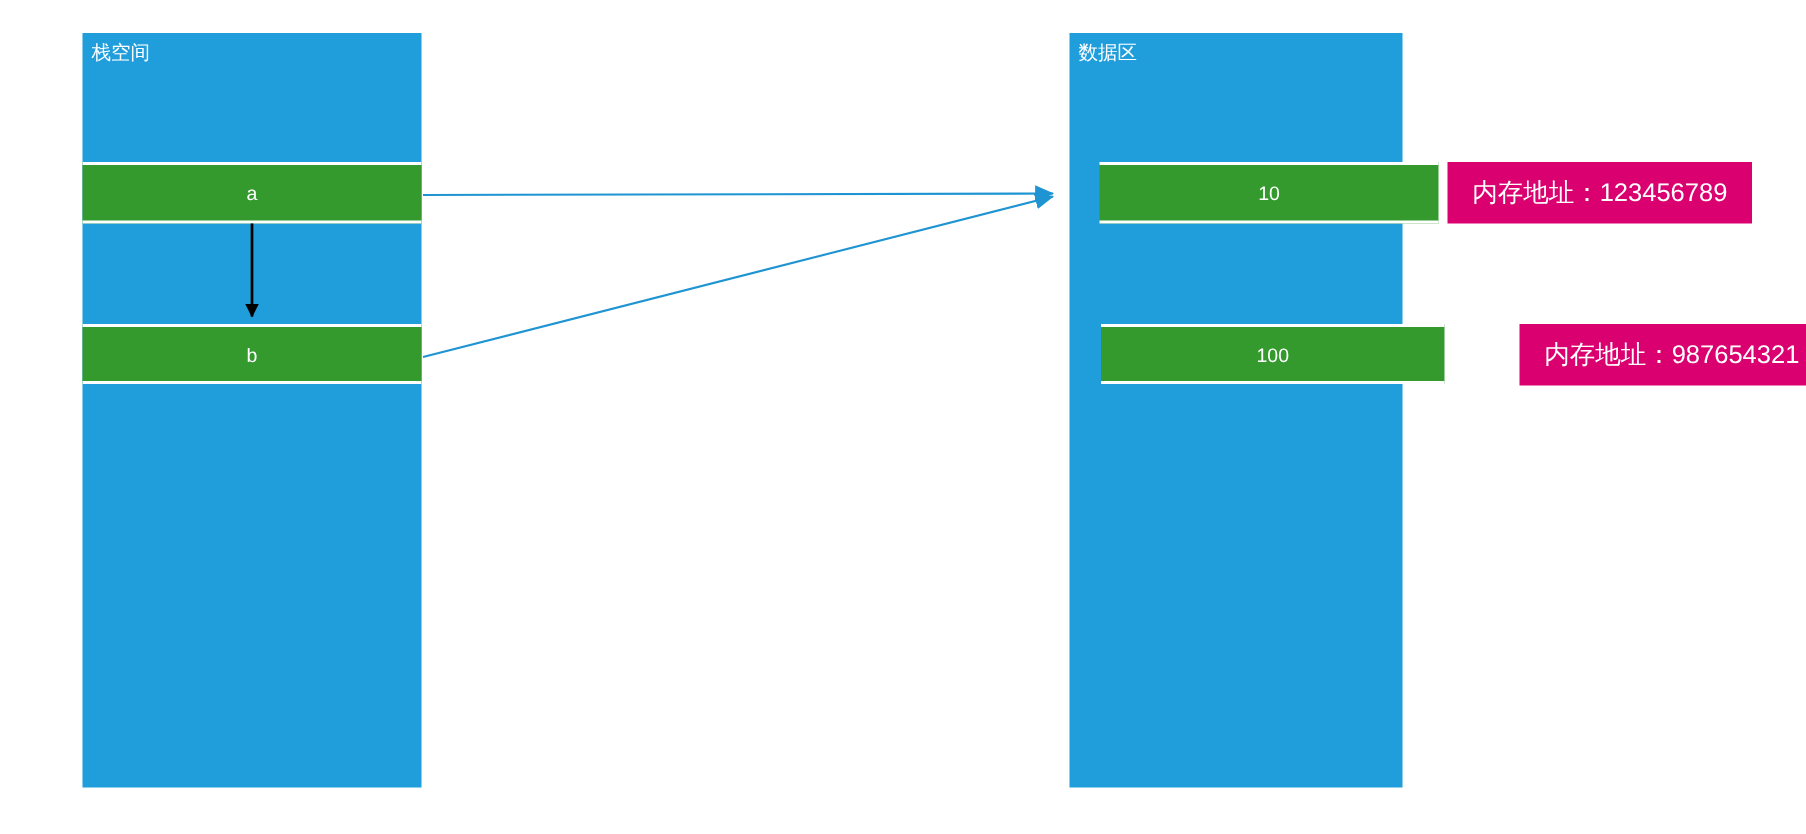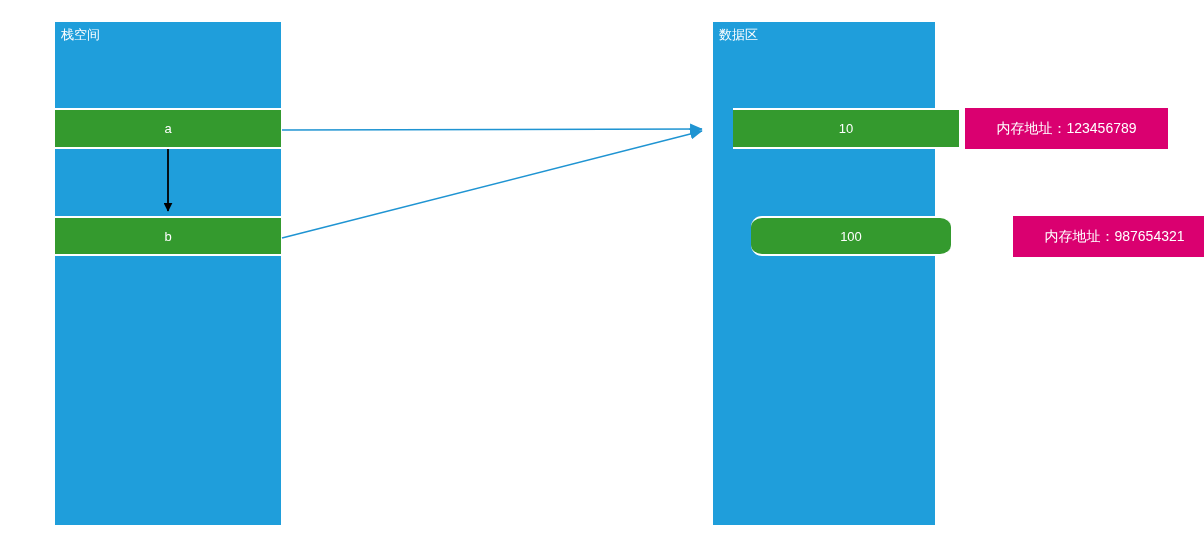"内存地址：123456789" .addr-chip { font-size: 14px -> 17px }
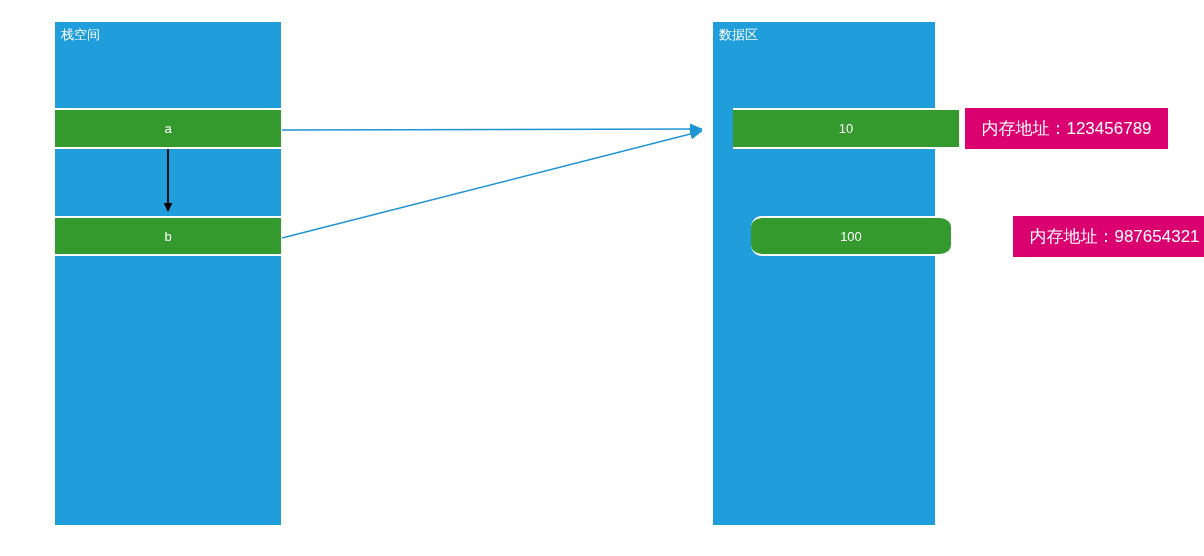"100" div.slot { border-radius: 11px -> none; left: 751px -> 734px; width: 200px -> 229px }
